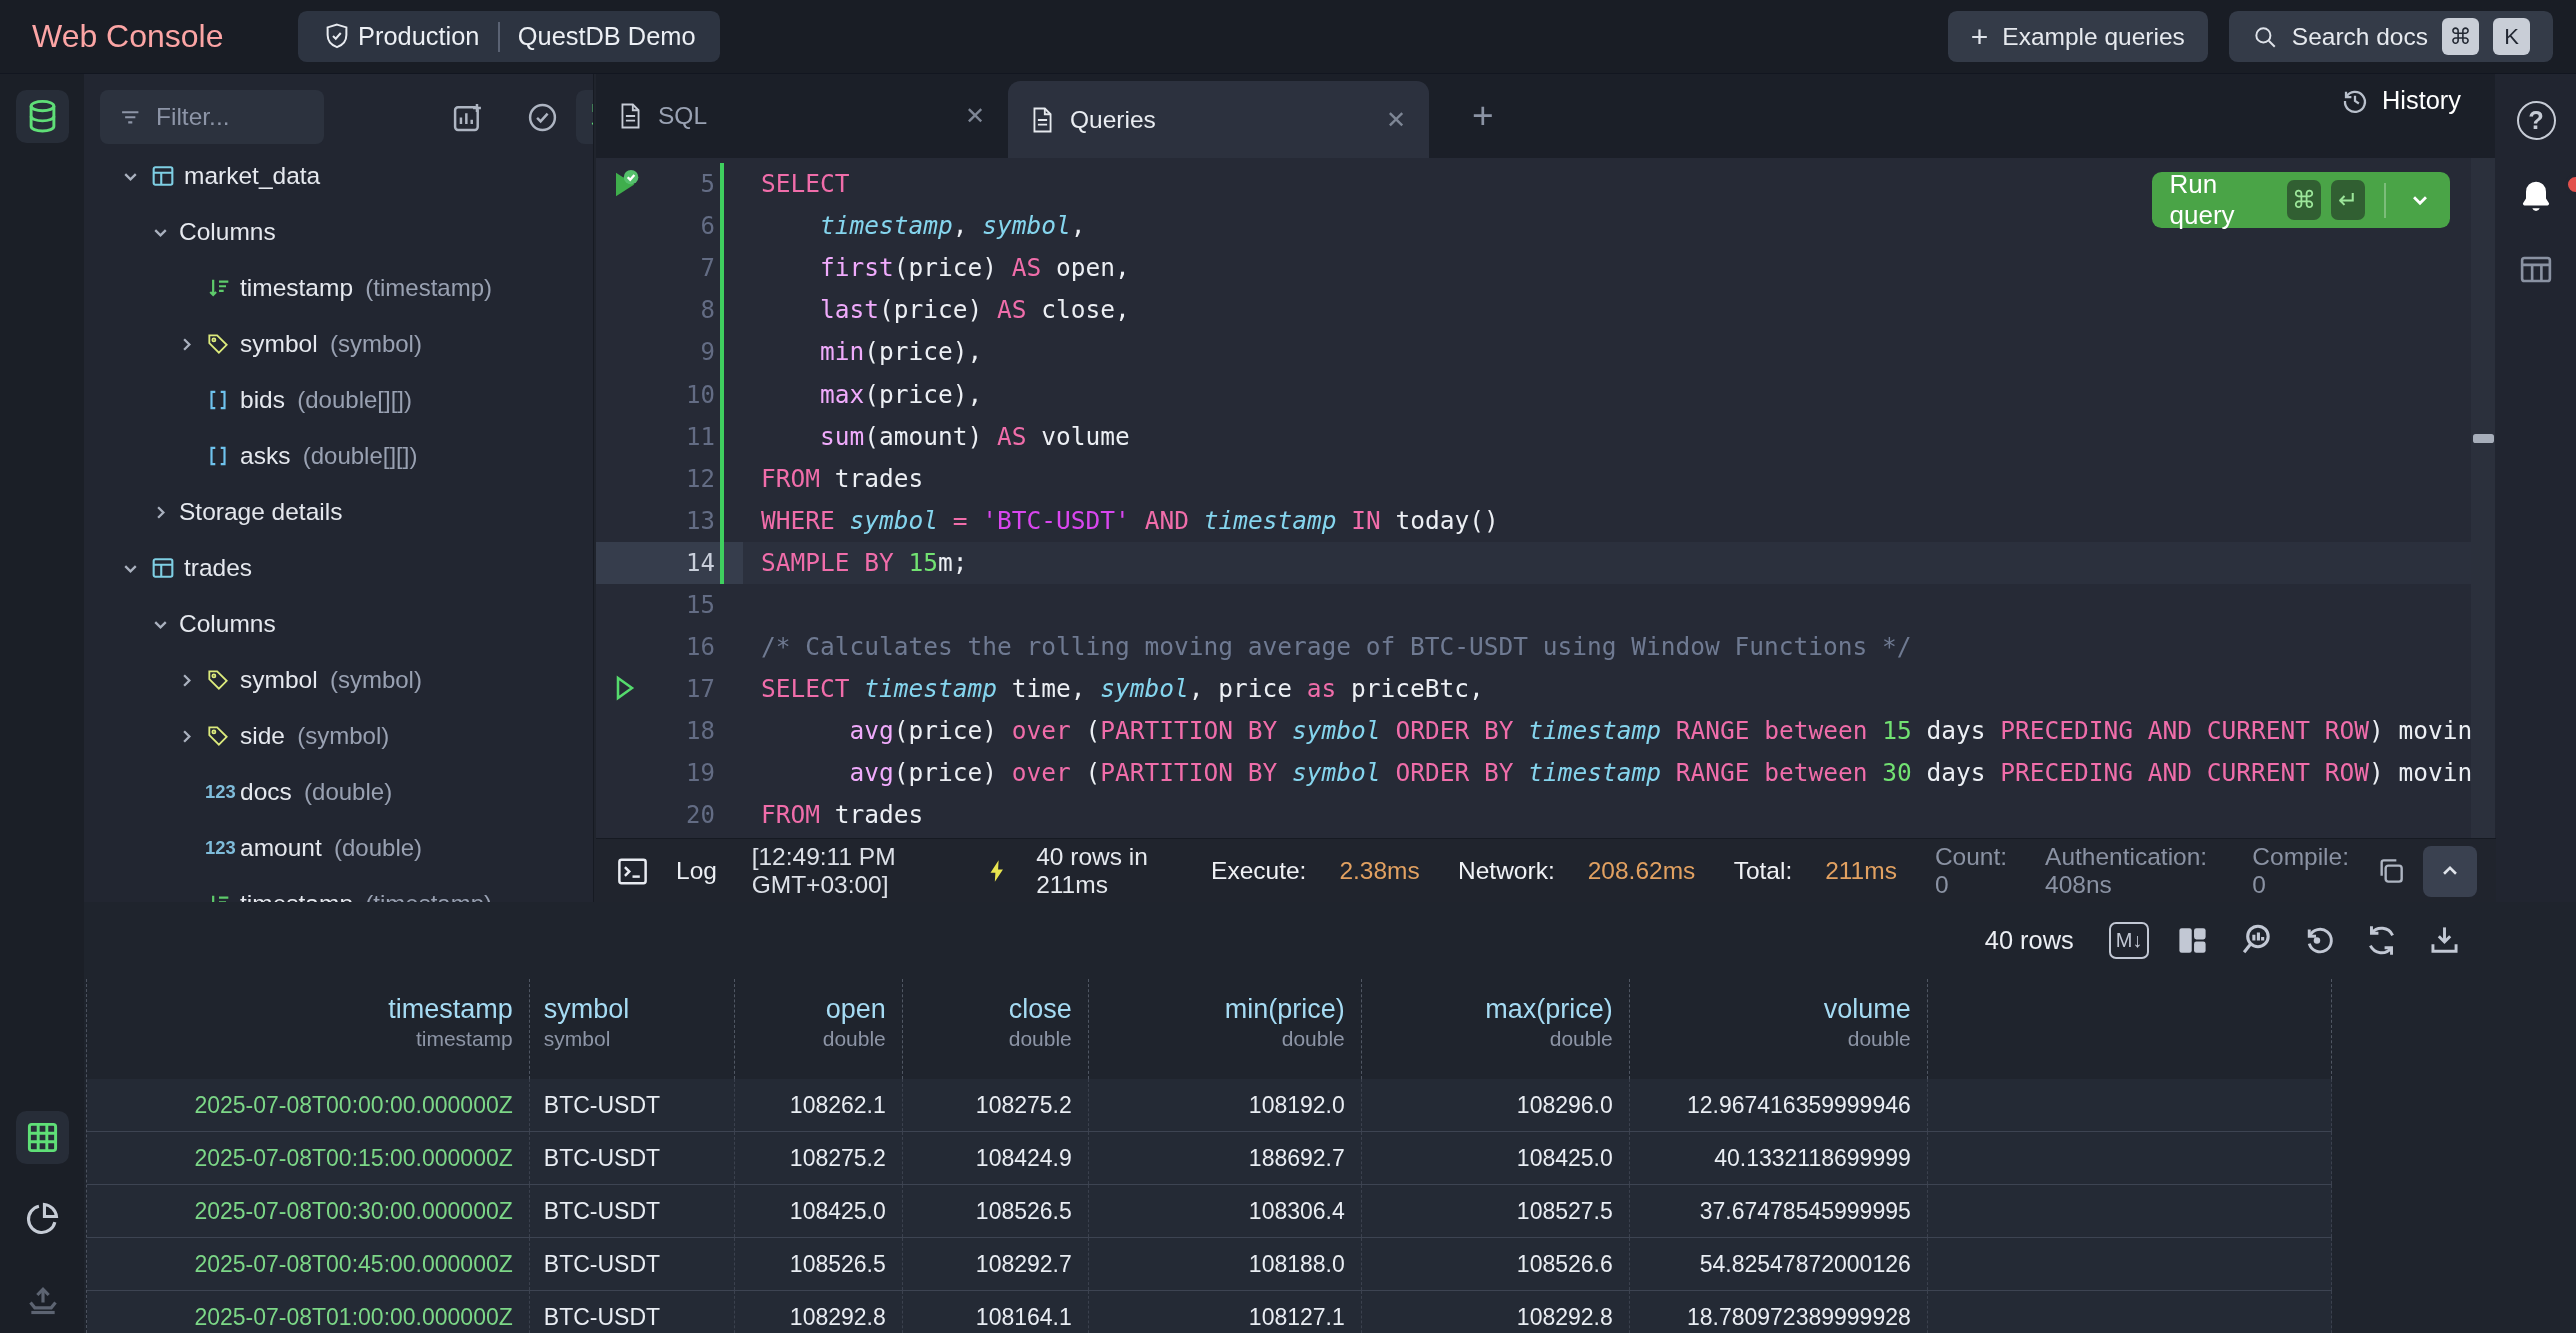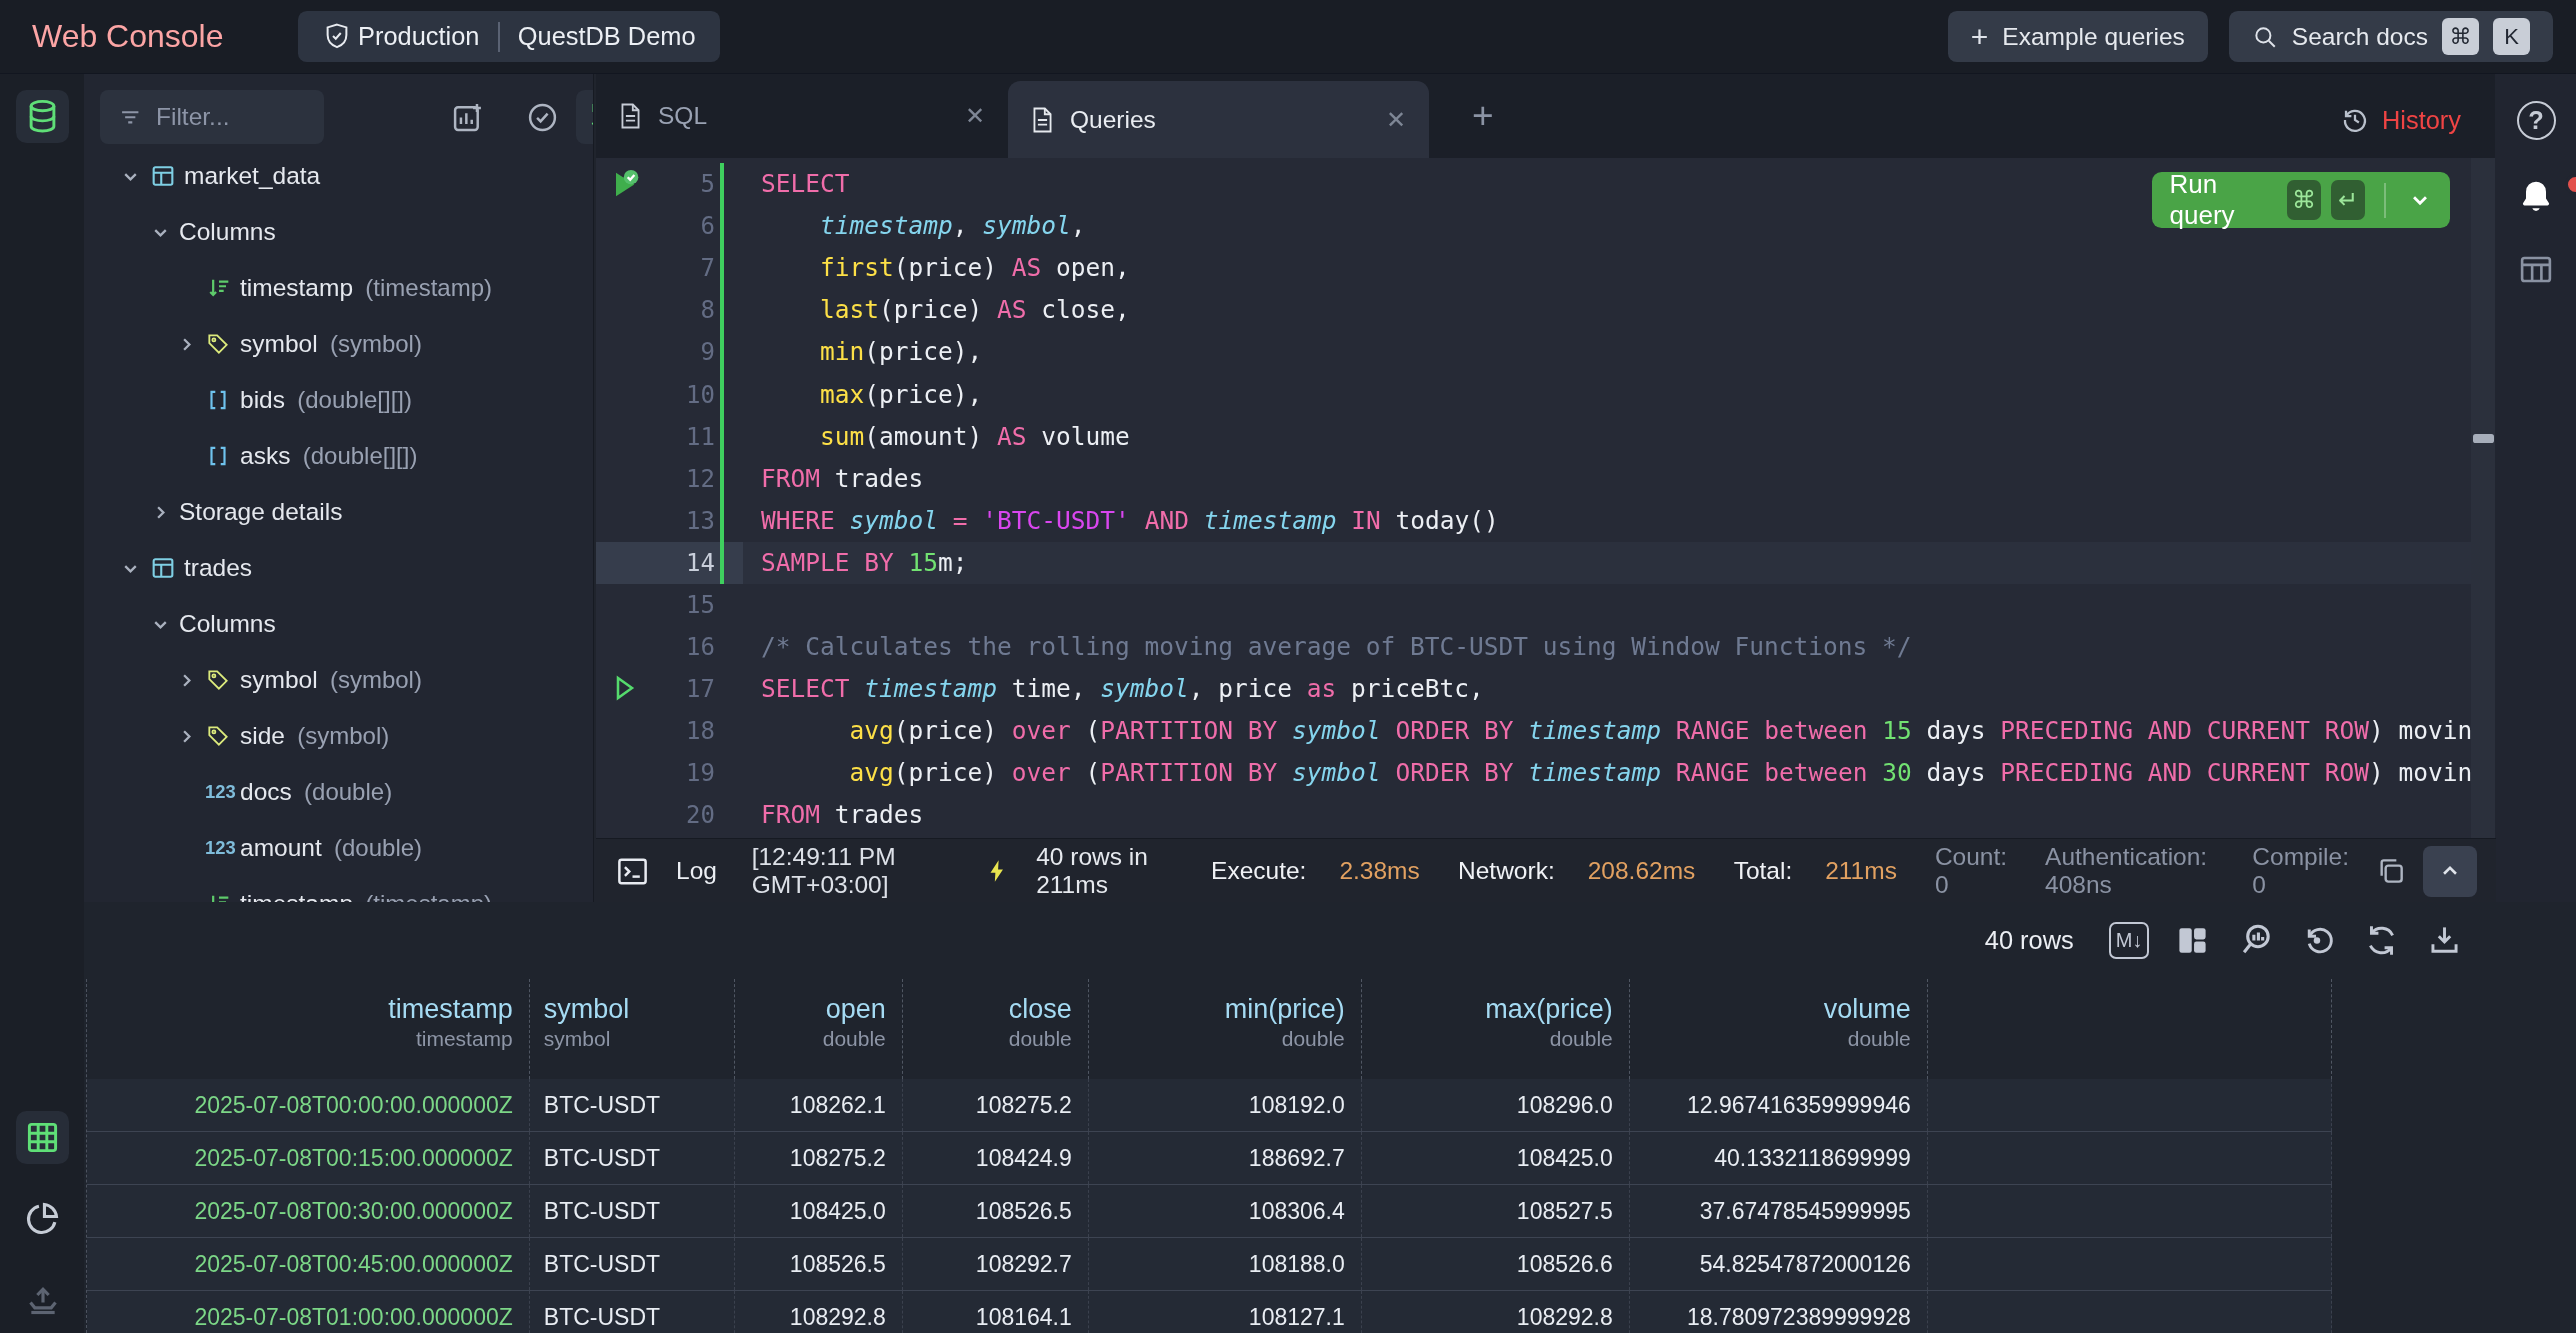"History" .history-btn { align-items: center -> none; color: #ef4444 -> #ffffff; top: 4px -> 12px }
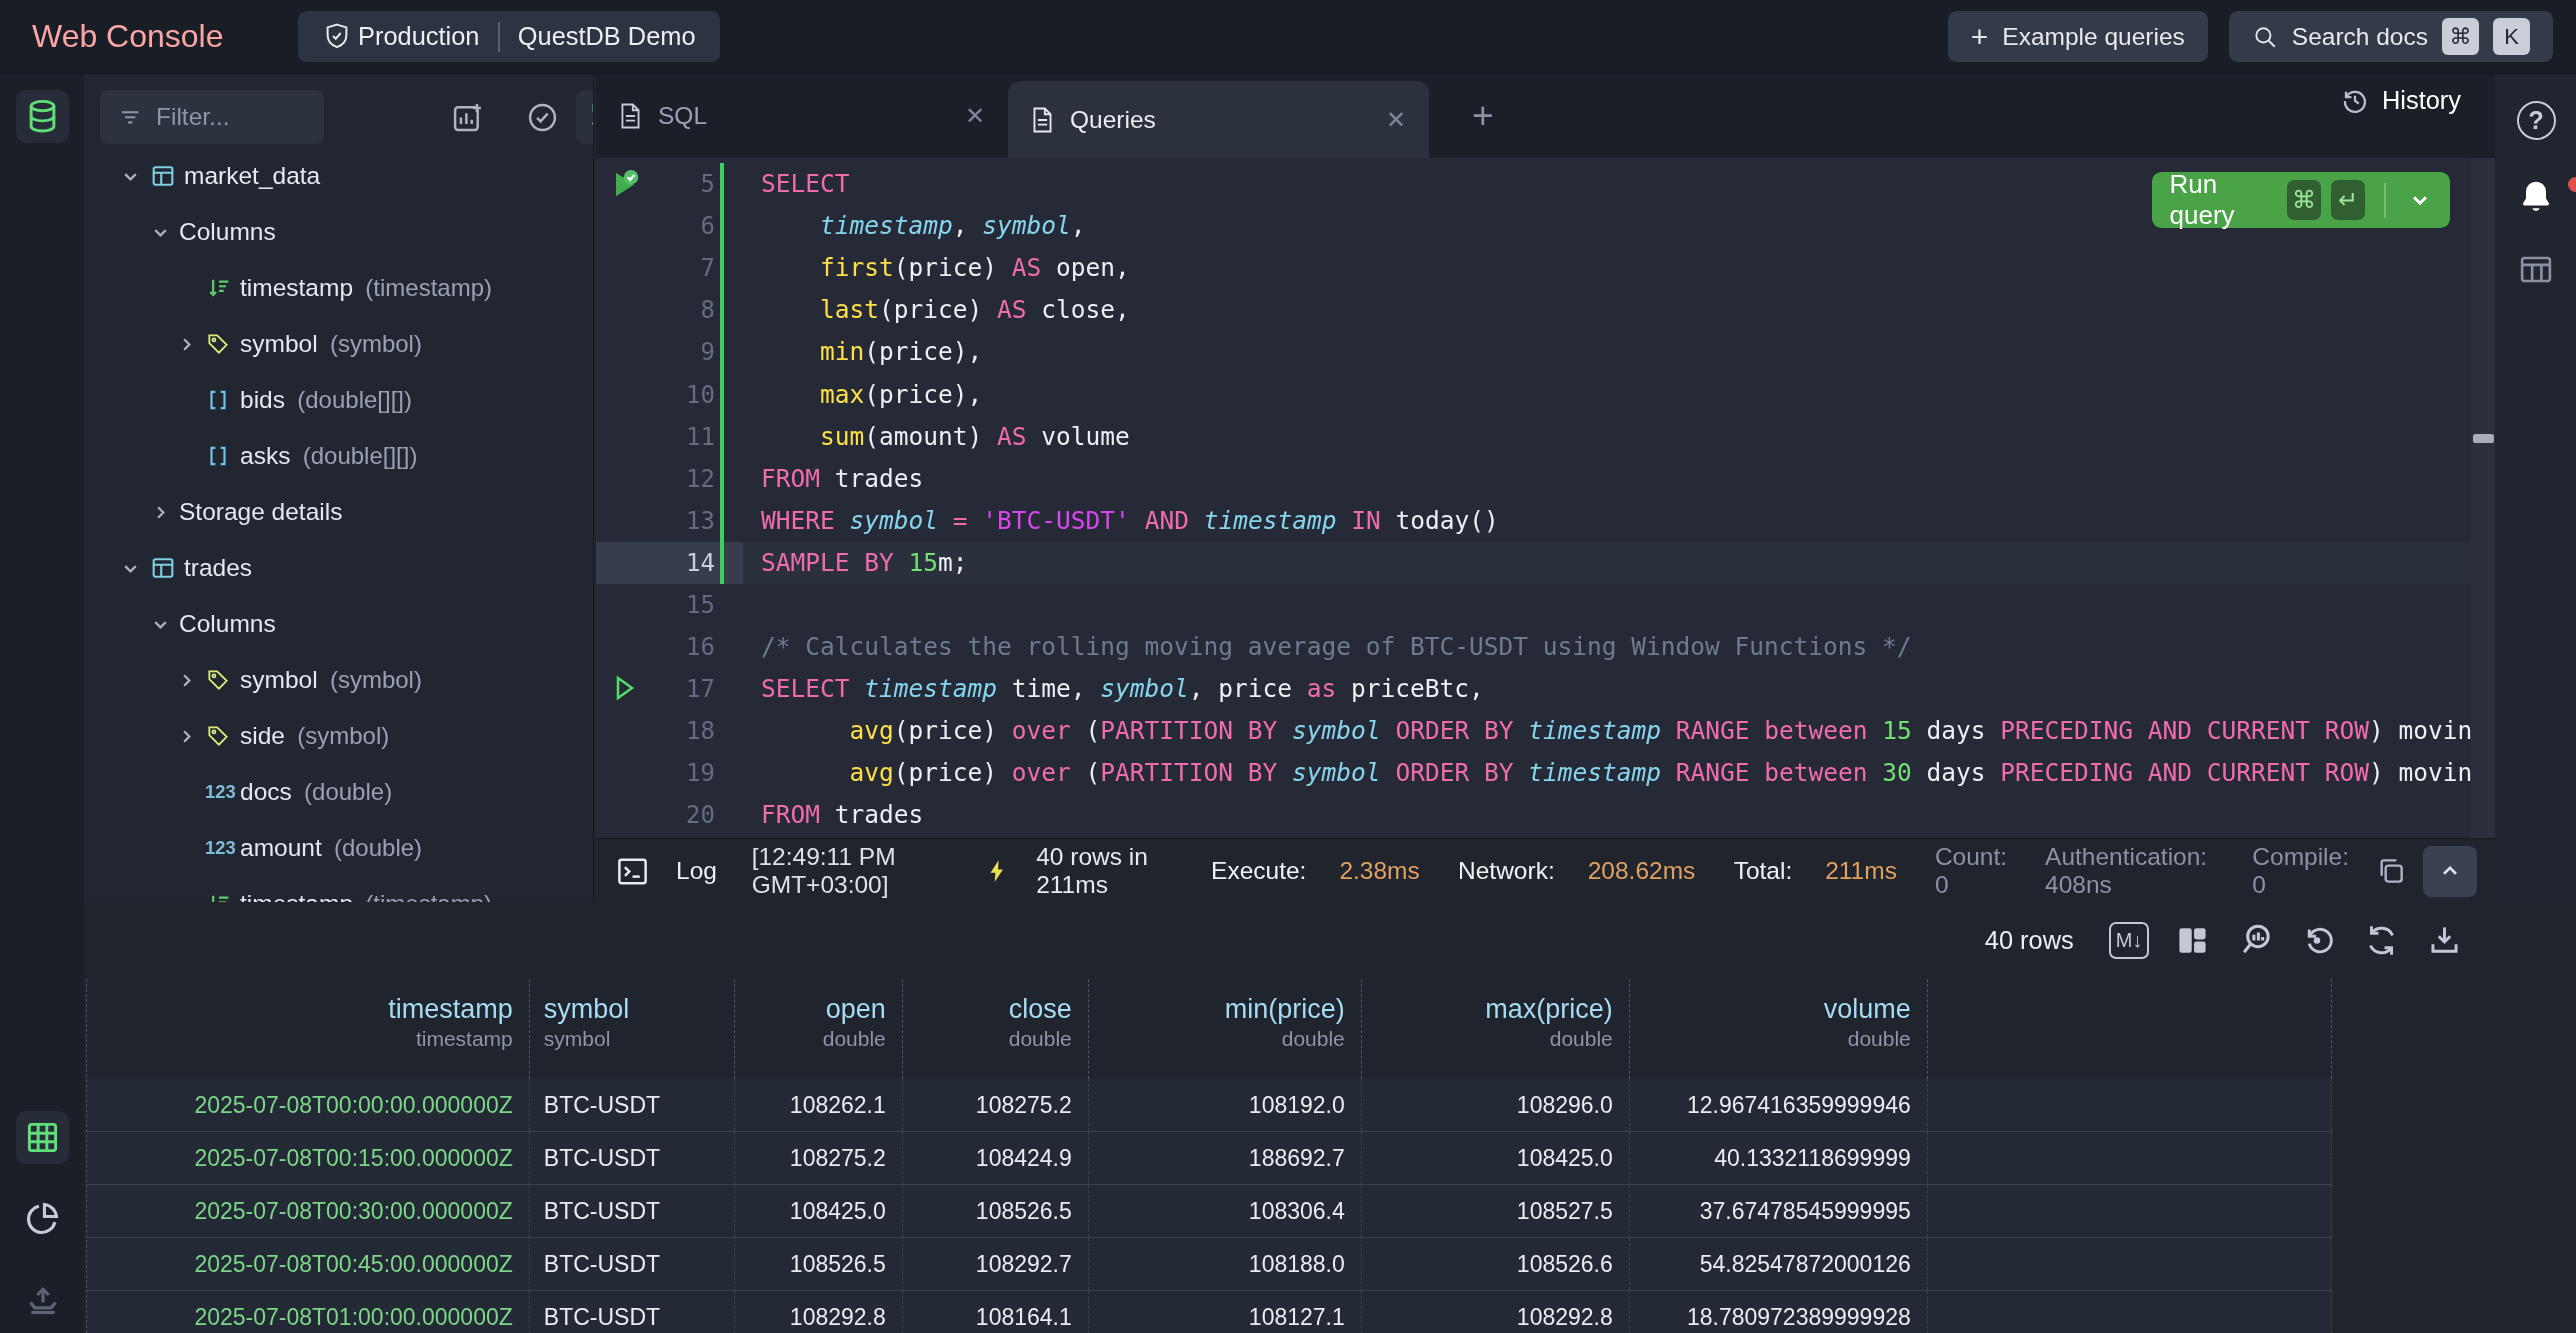"first" .tok-f { color: #fde047 -> #f0abfc }
